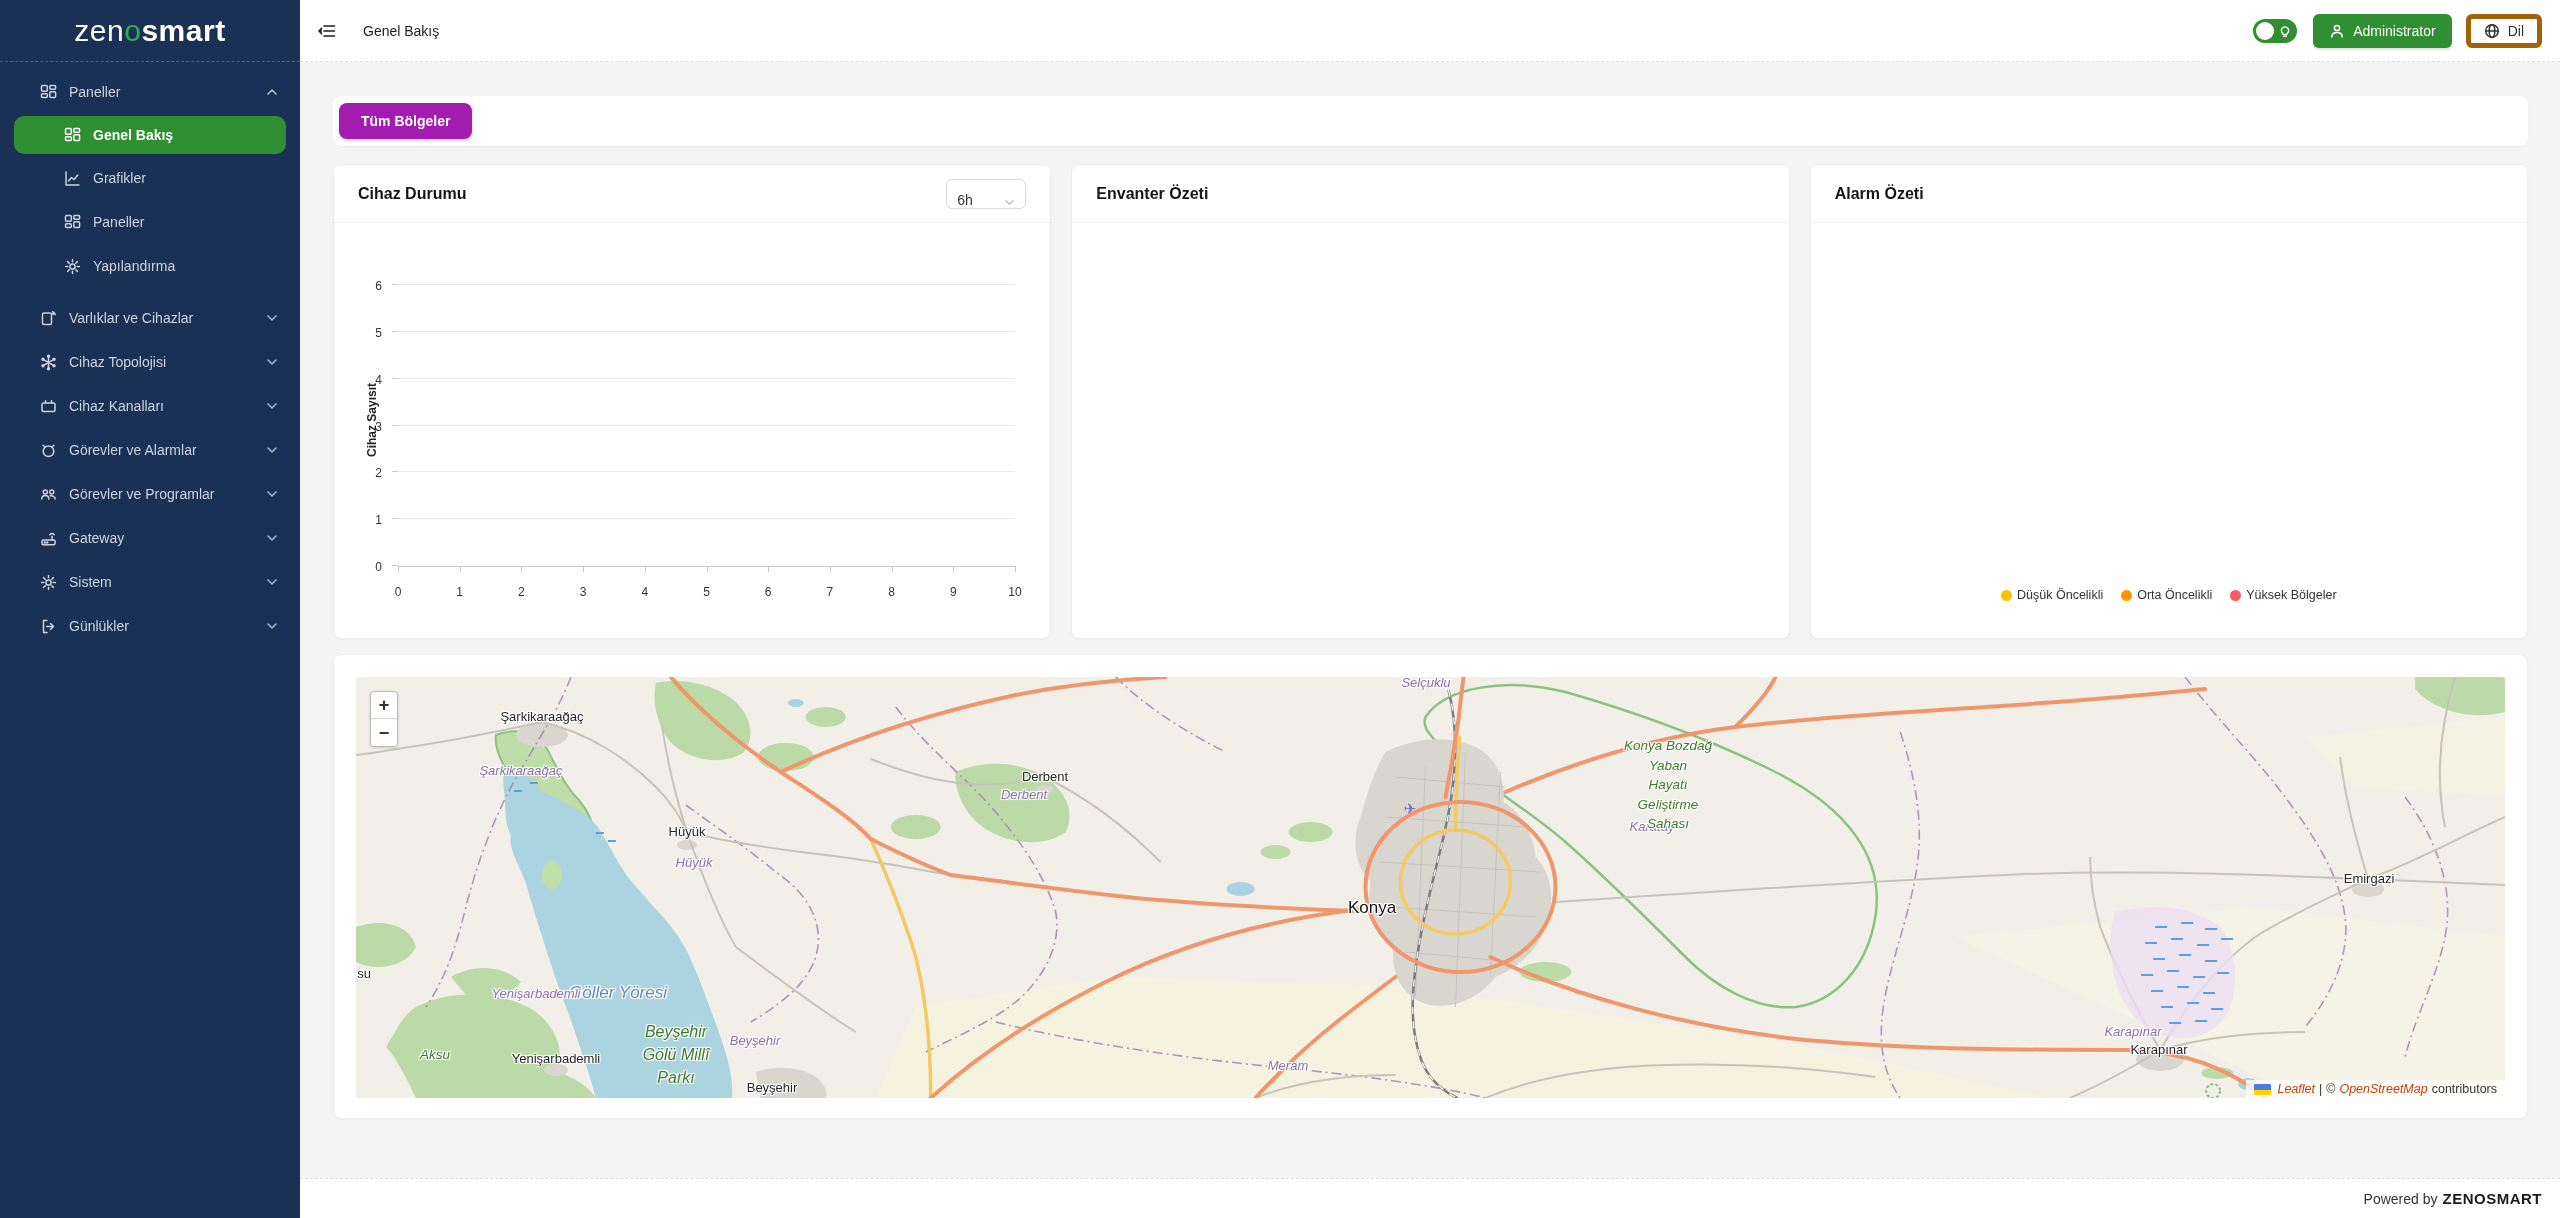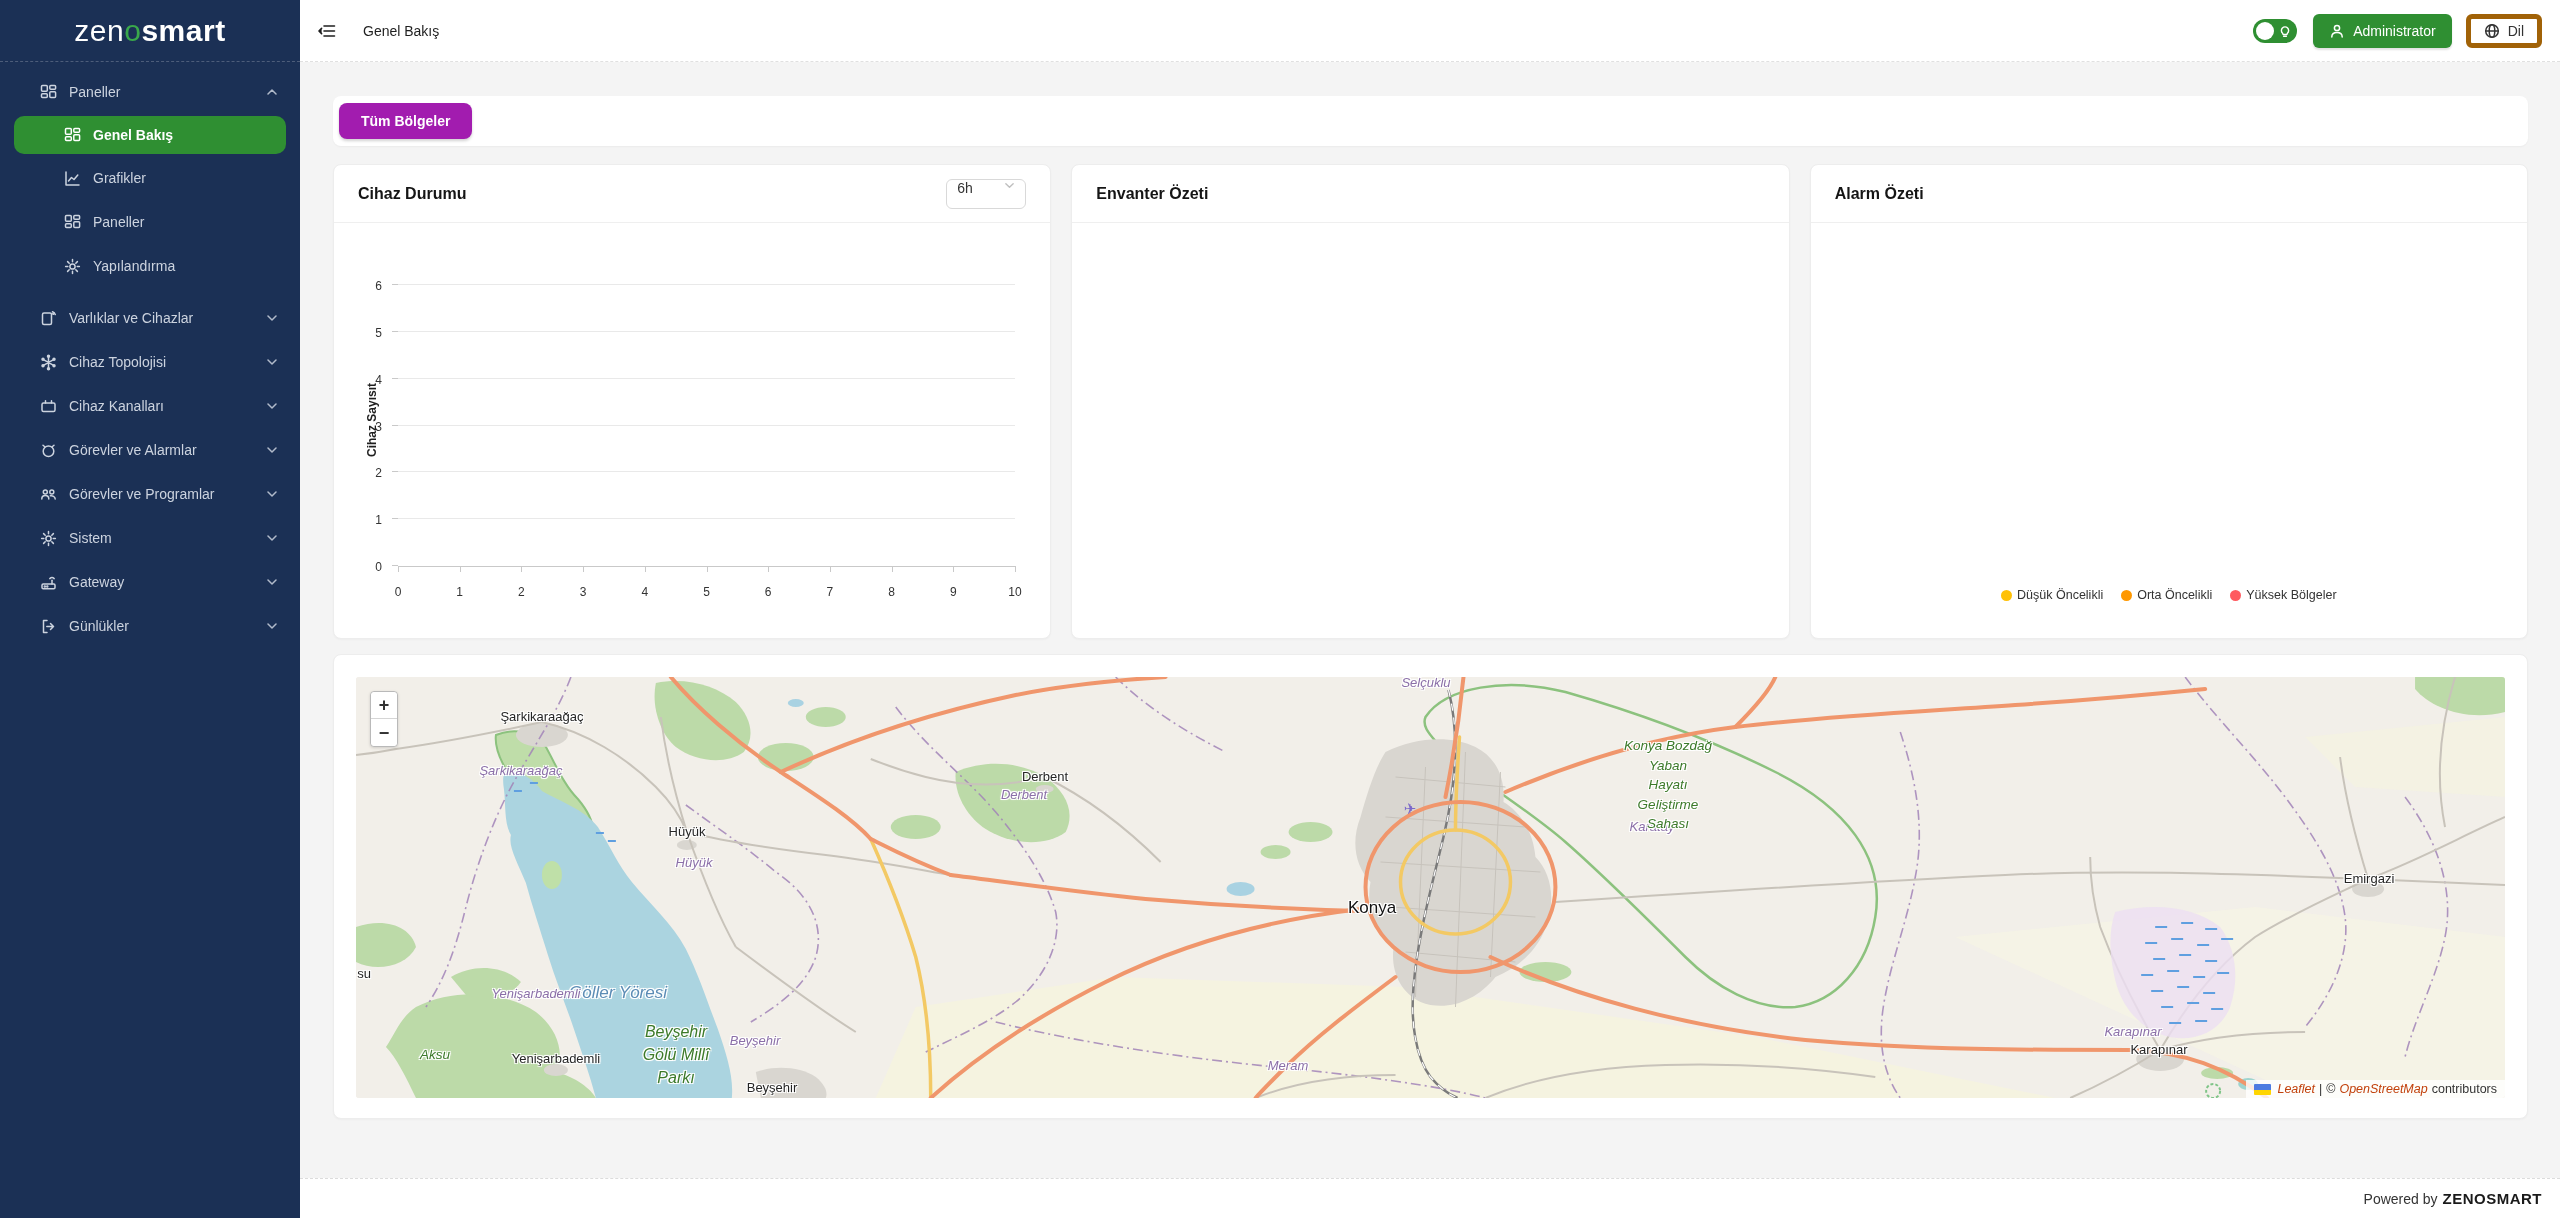"6h" .select { align-items: flex-start -> flex-end }
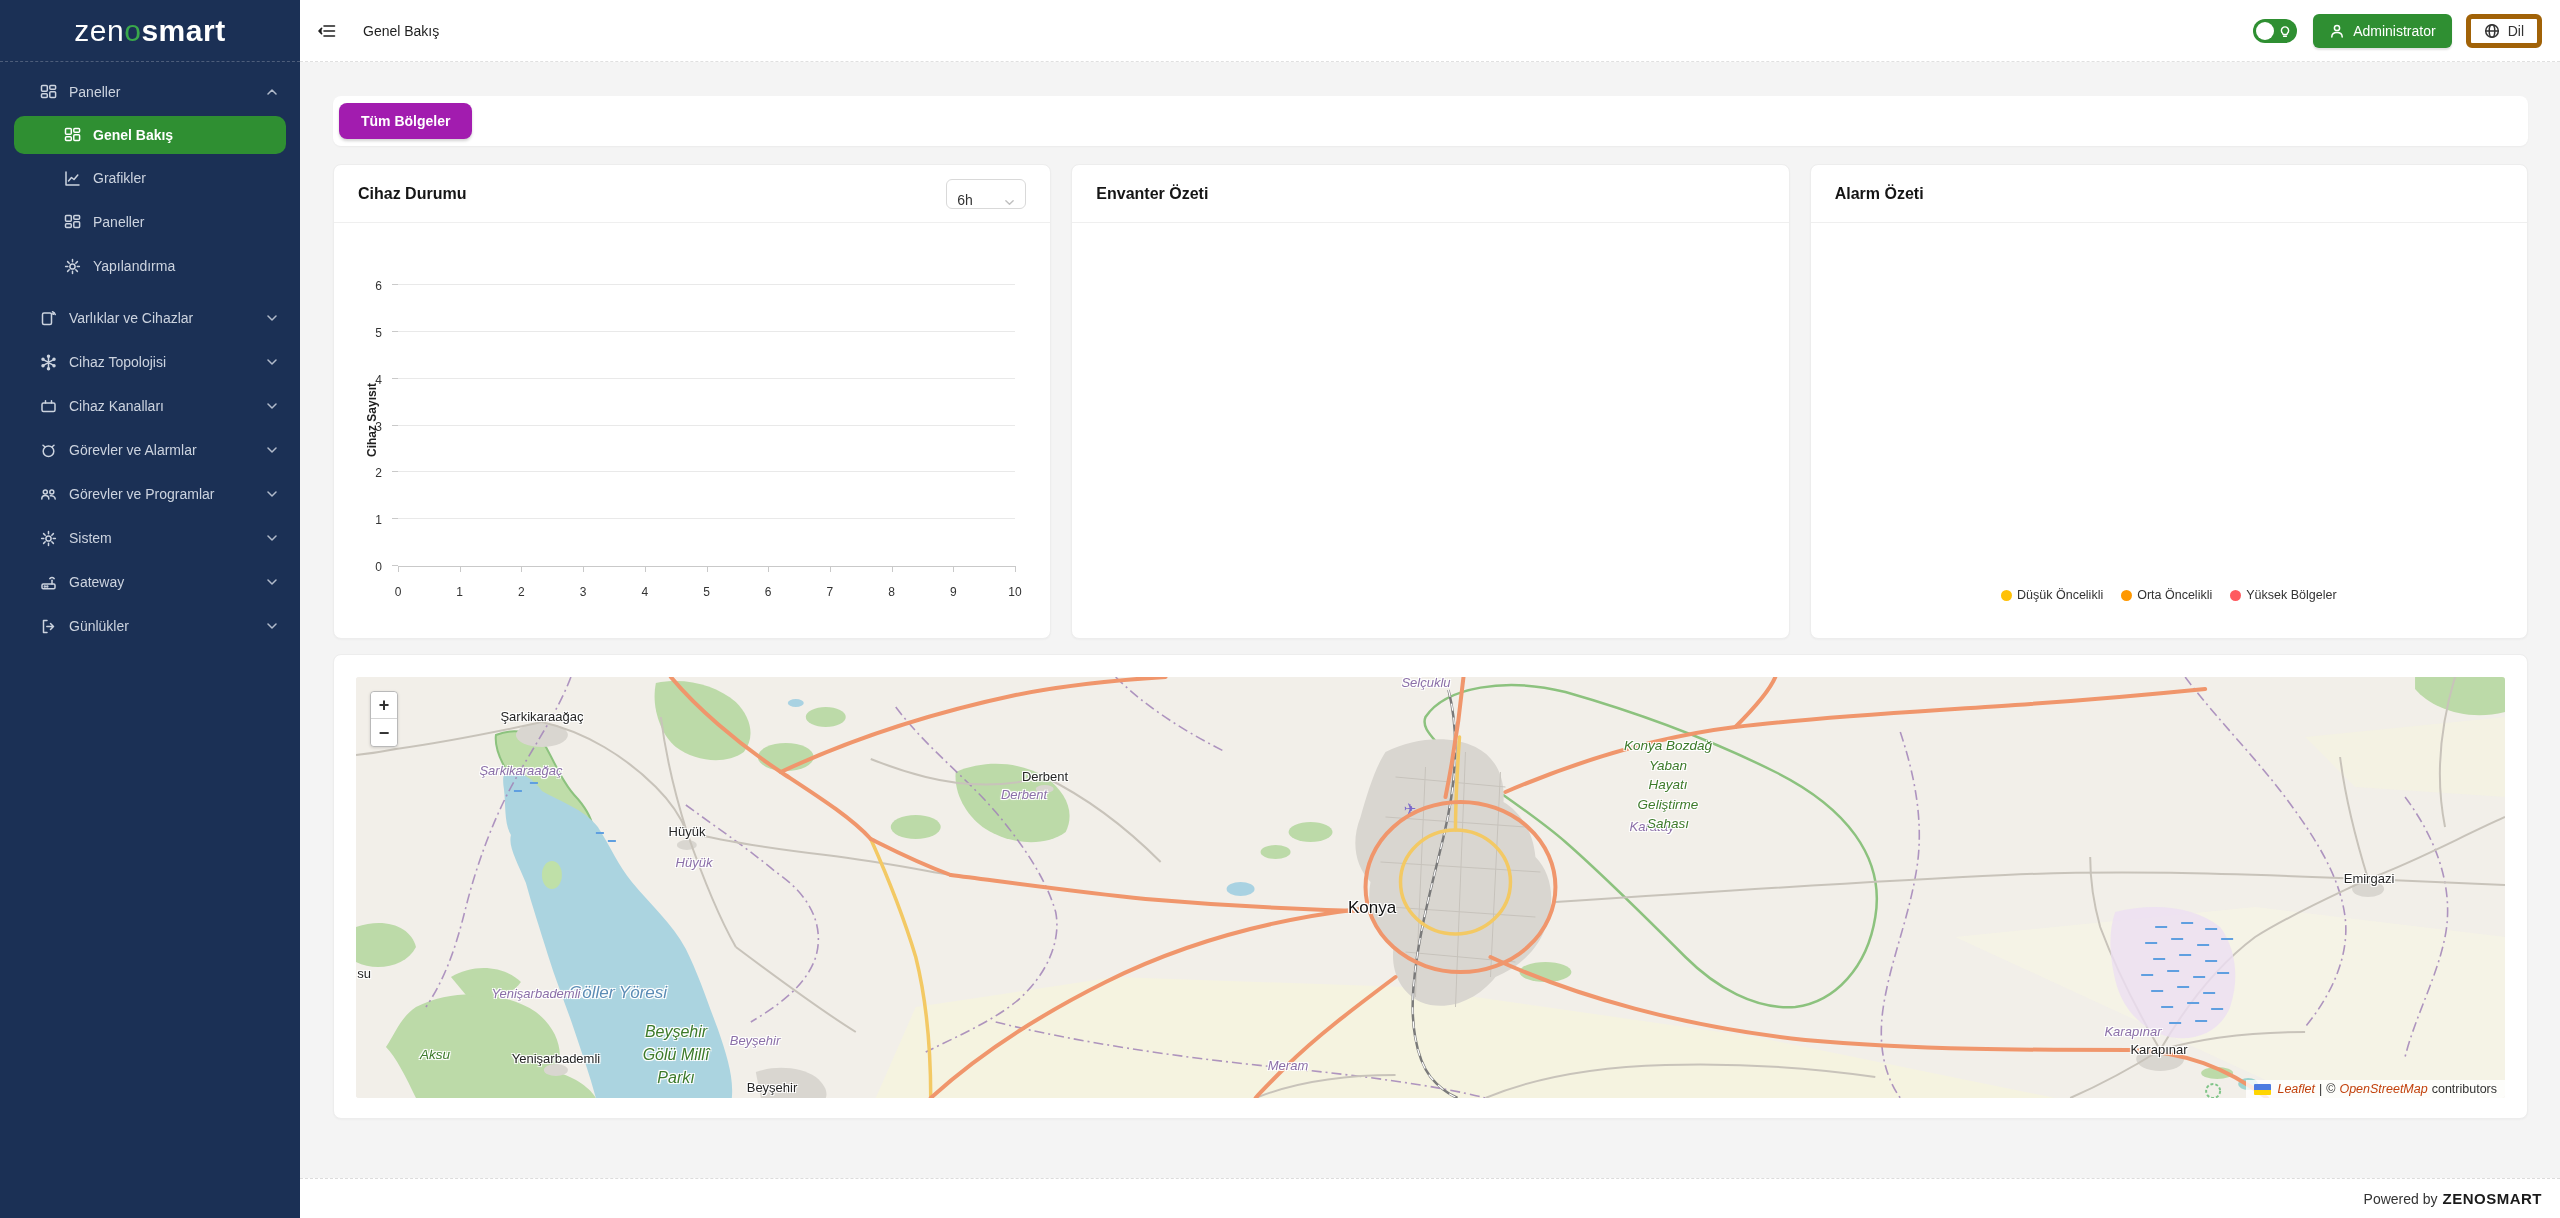"Sistem" div.nav-item { order: before "Gateway" -> after "Gateway" }
